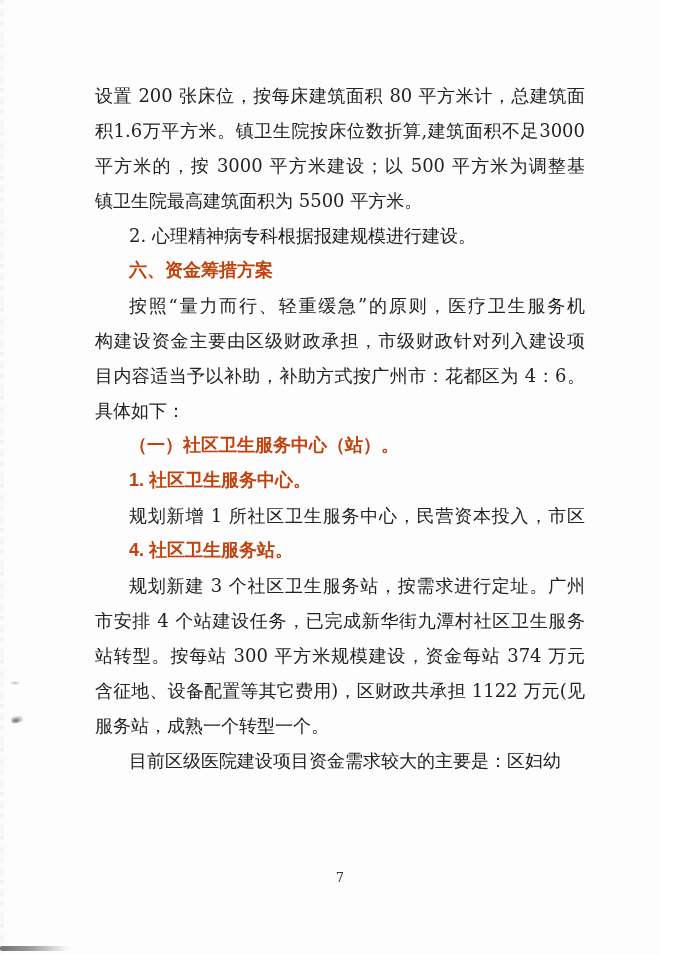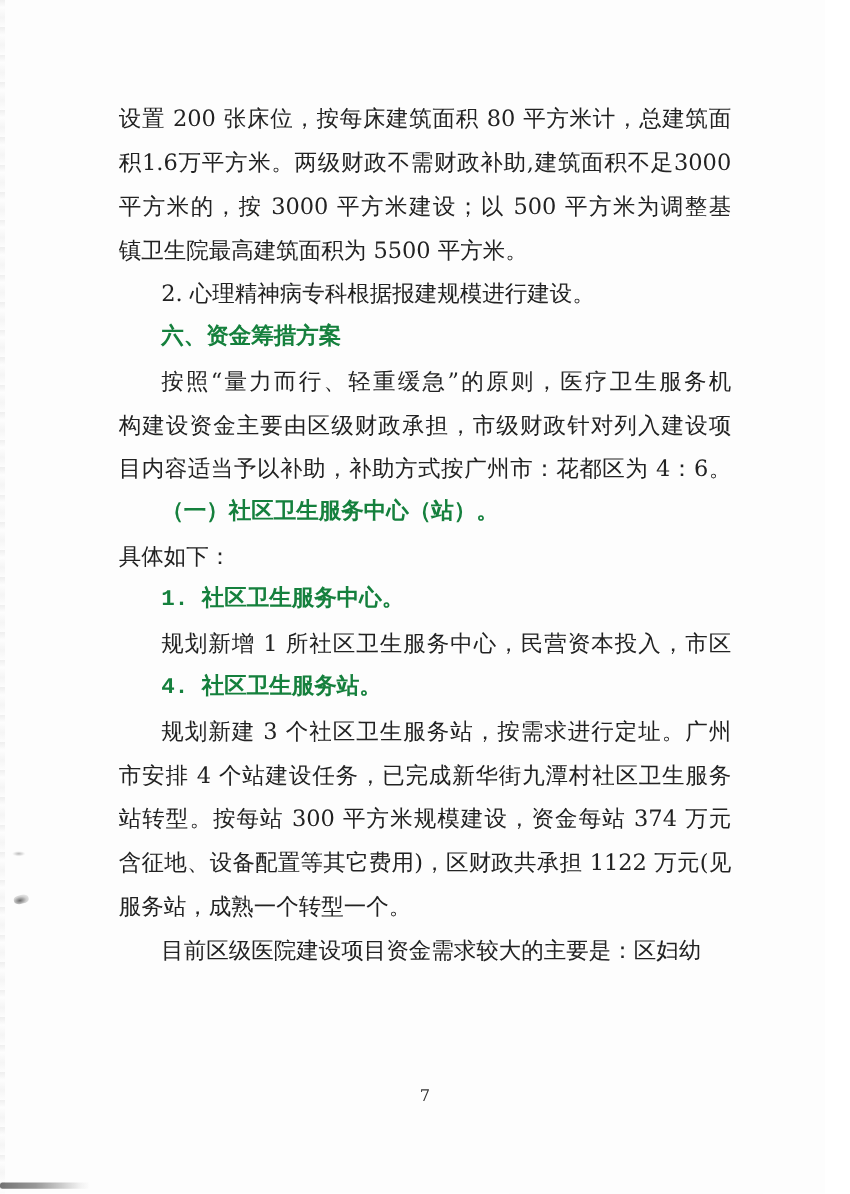"积1.6万平方米。两级财政不需财政补助,建筑面积不足3000" div.line { text: 两级财政不需财政补助 -> 镇卫生院按床位数折算 }
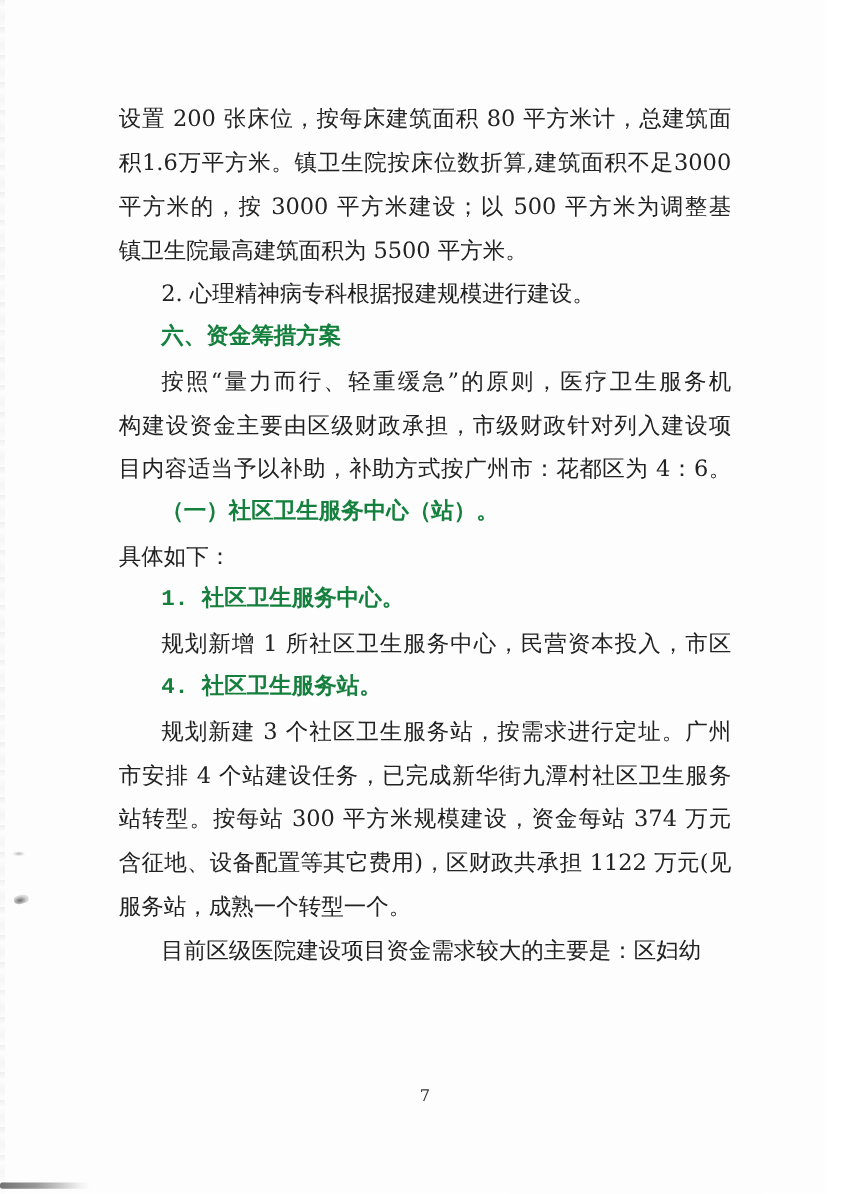"六、资金筹措方案" .b { color: #15803d -> #c2410c; font-family: Liberation Mono, monospace -> Liberation Sans, sans-serif }
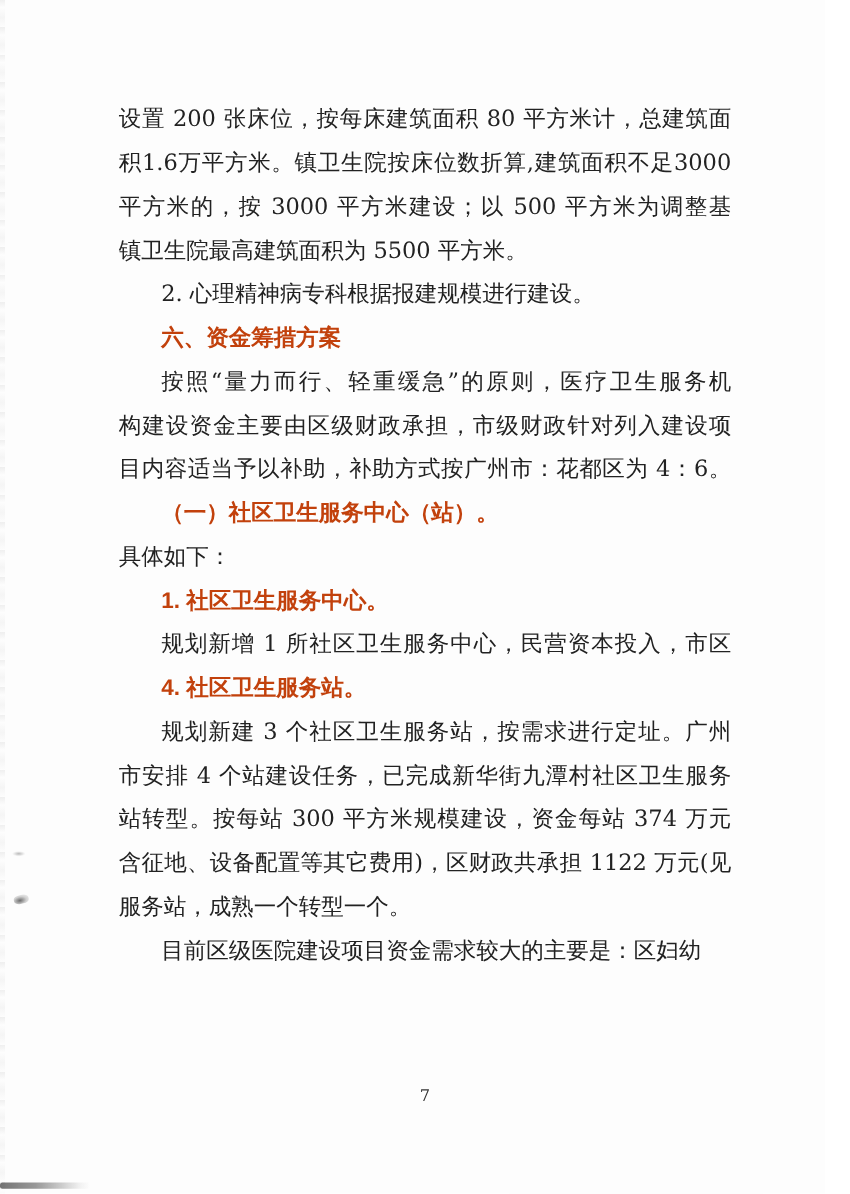"（一）社区卫生服务中心（站）。" div.line { order: before "具体如下：" -> after "具体如下：" }
